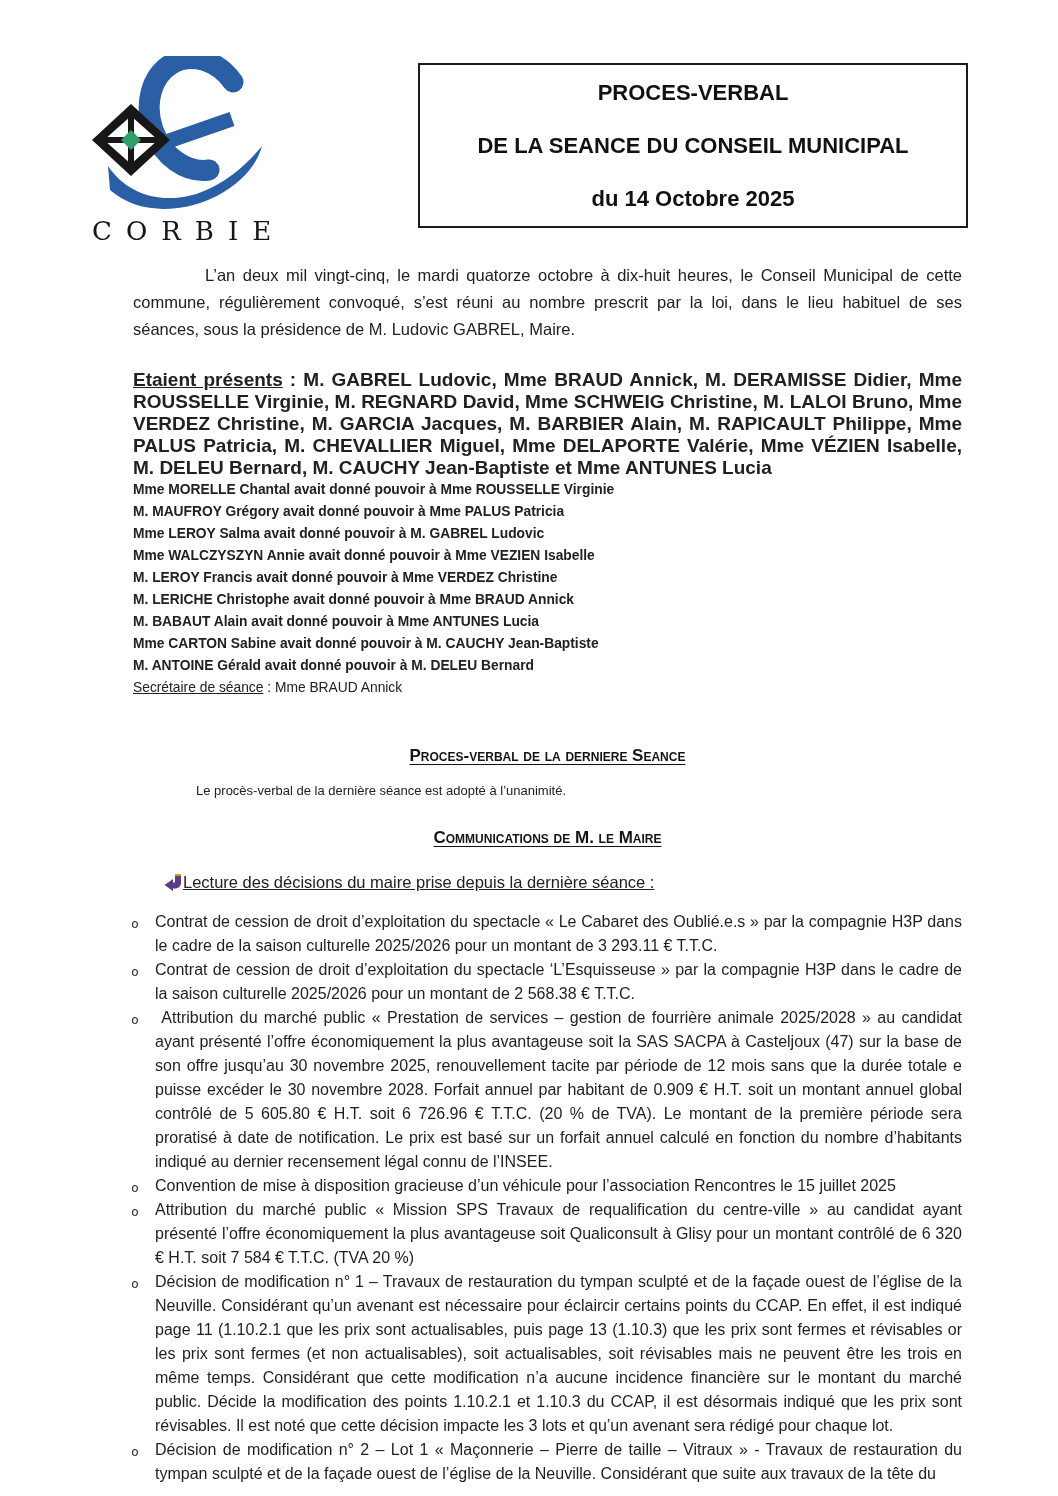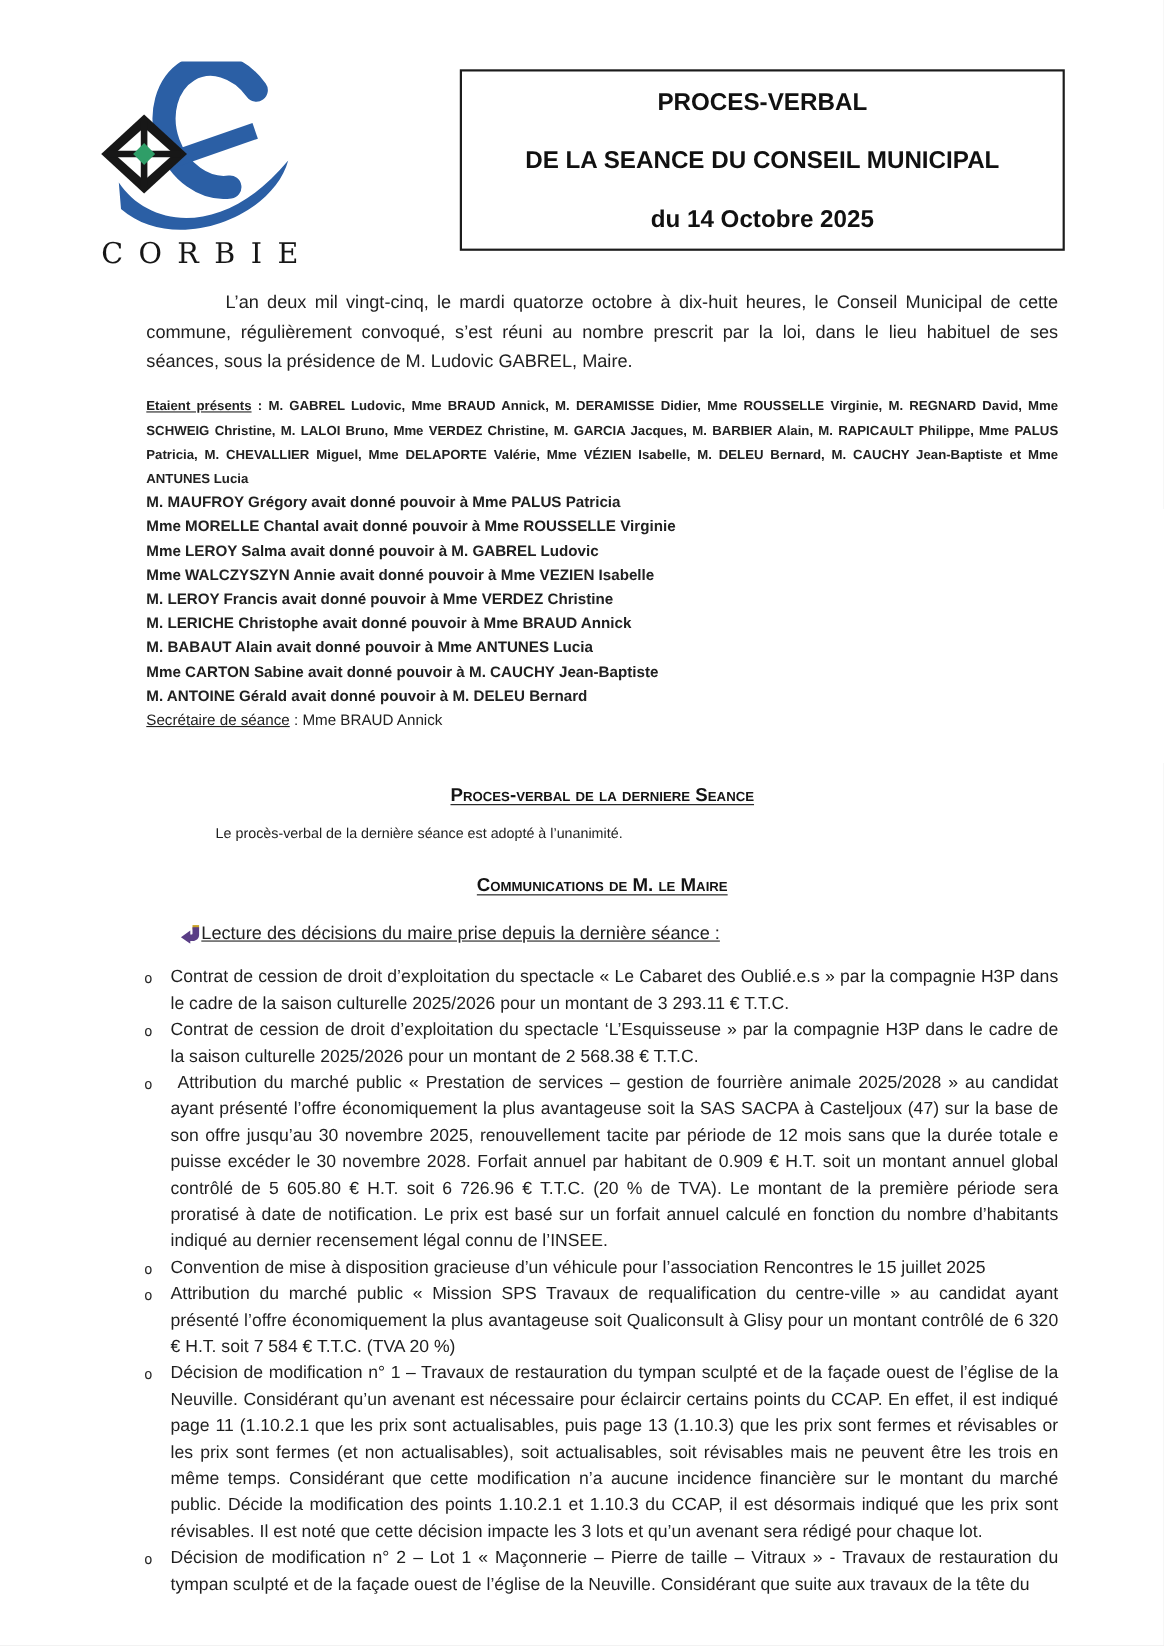"Etaient présents : M. GABREL" .presents { font-size: 12px -> 19px; margin: 15px 0 0 0 -> 26px 0 0 0 }
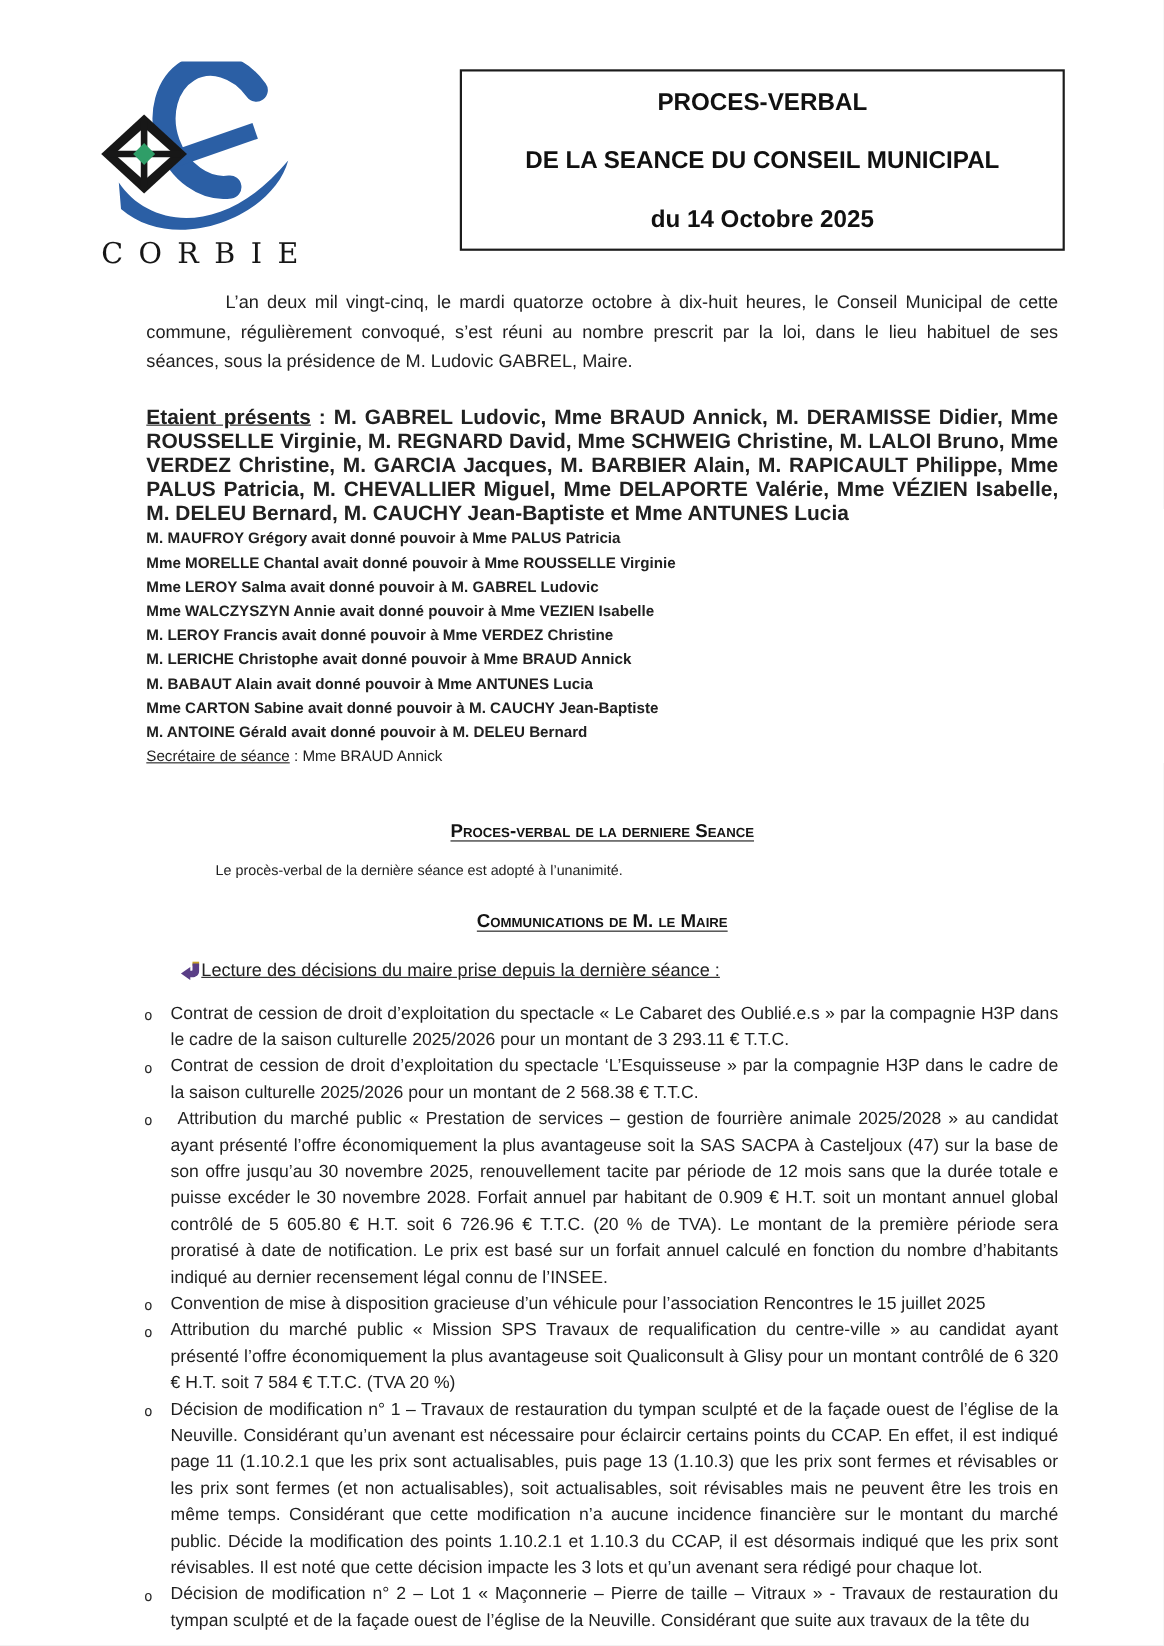"M. MAUFROY Grégory avait donné" div.proxy-line { order: before "Mme MORELLE Chantal avait donné" -> after "Mme MORELLE Chantal avait donné" }
